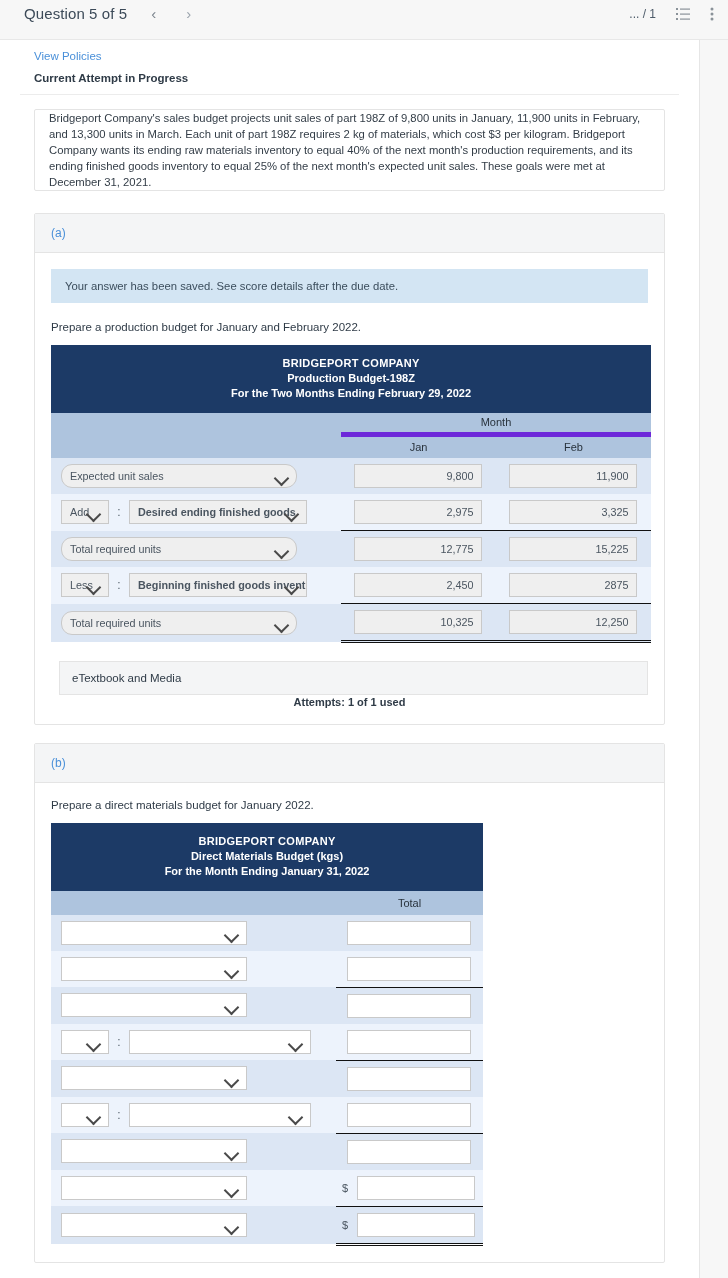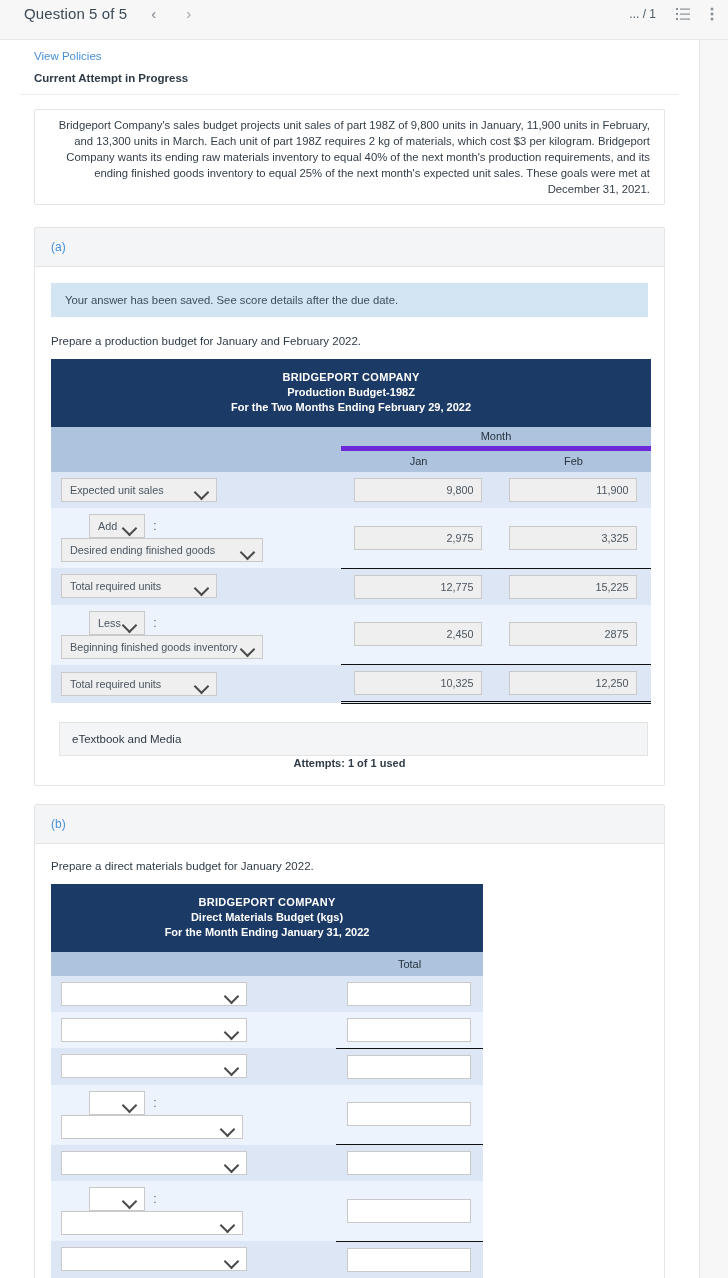"Bridgeport Company's sales budget" .question-box { padding: 7px 14px -> 0 14px; text-align: right -> none }
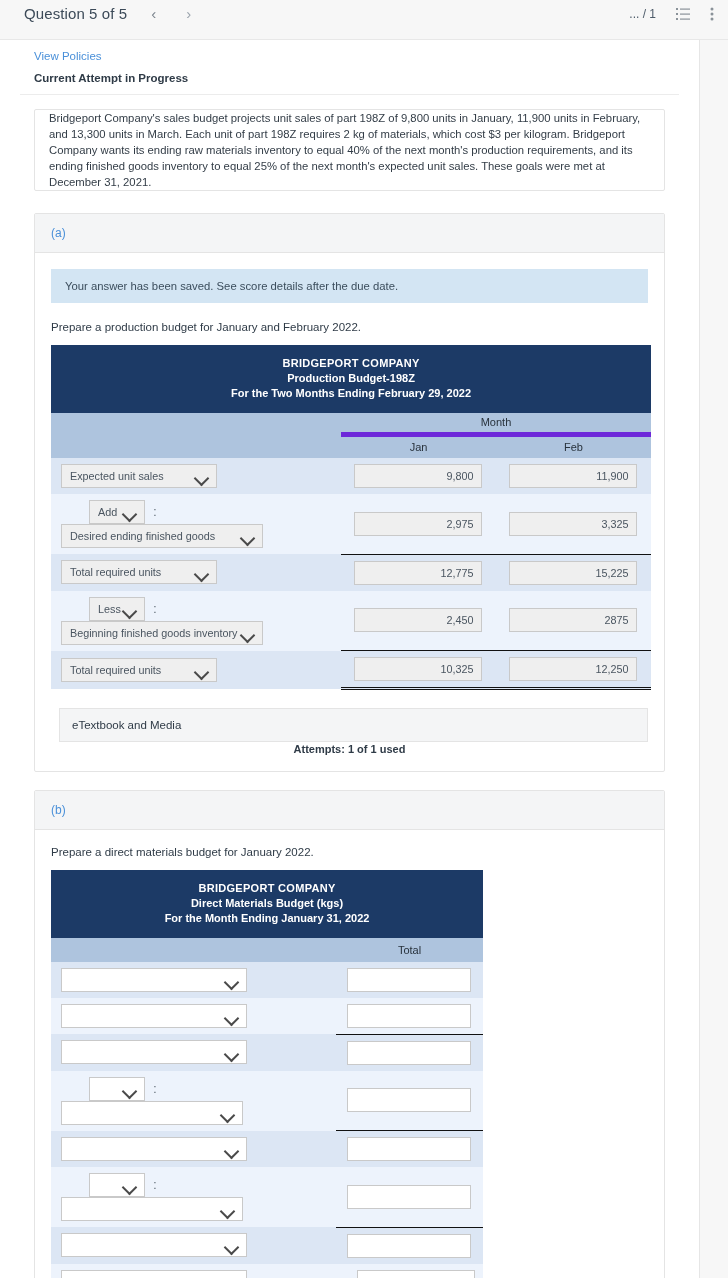"Expected unit sales" .sel.w-wide { border-radius: none -> 11px; width: 156px -> 236px }
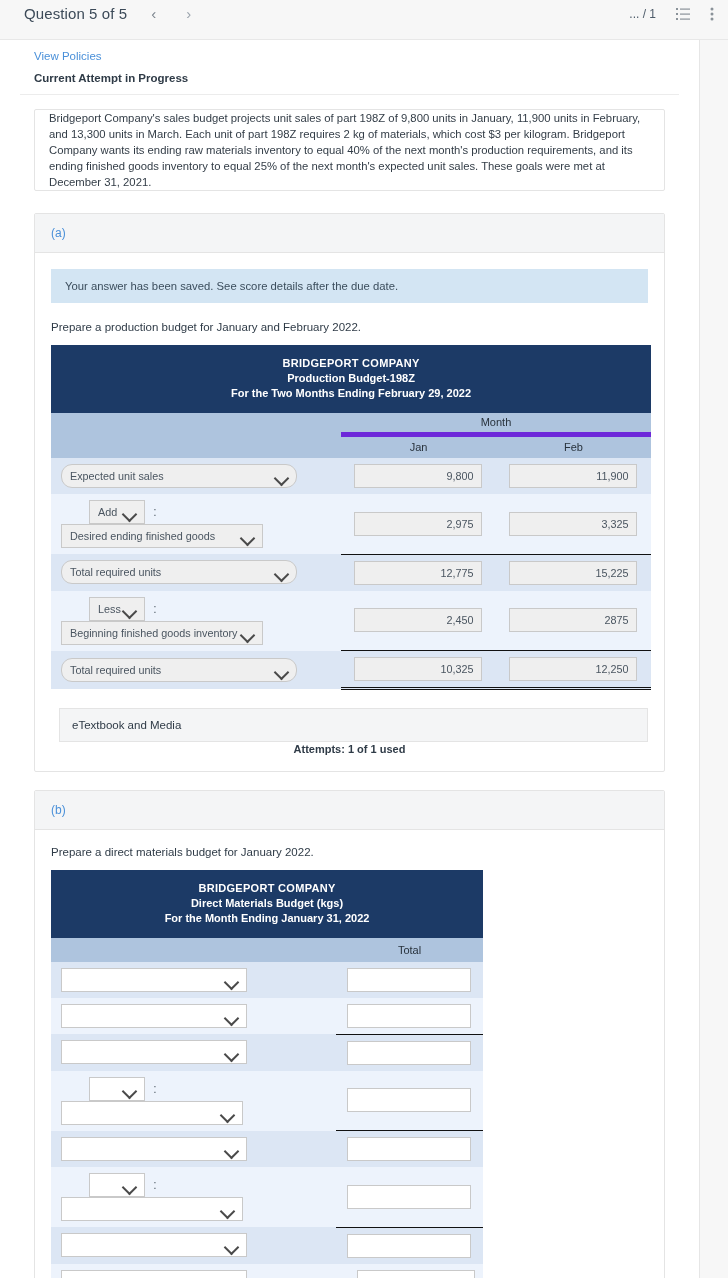"Add" .sel.w-small { margin-left: 28px -> none; width: 56px -> 48px }
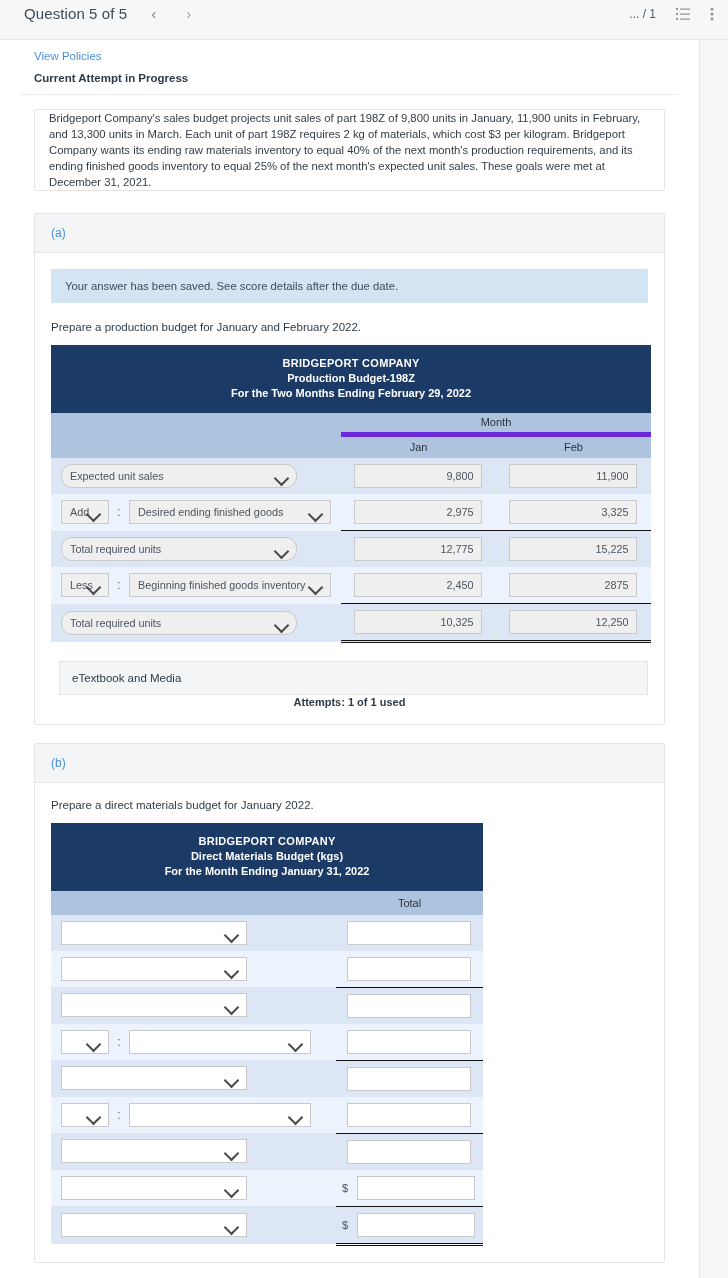"Desired ending finished goods" .sel.w-mid { font-weight: none -> bold; width: 202px -> 178px }
